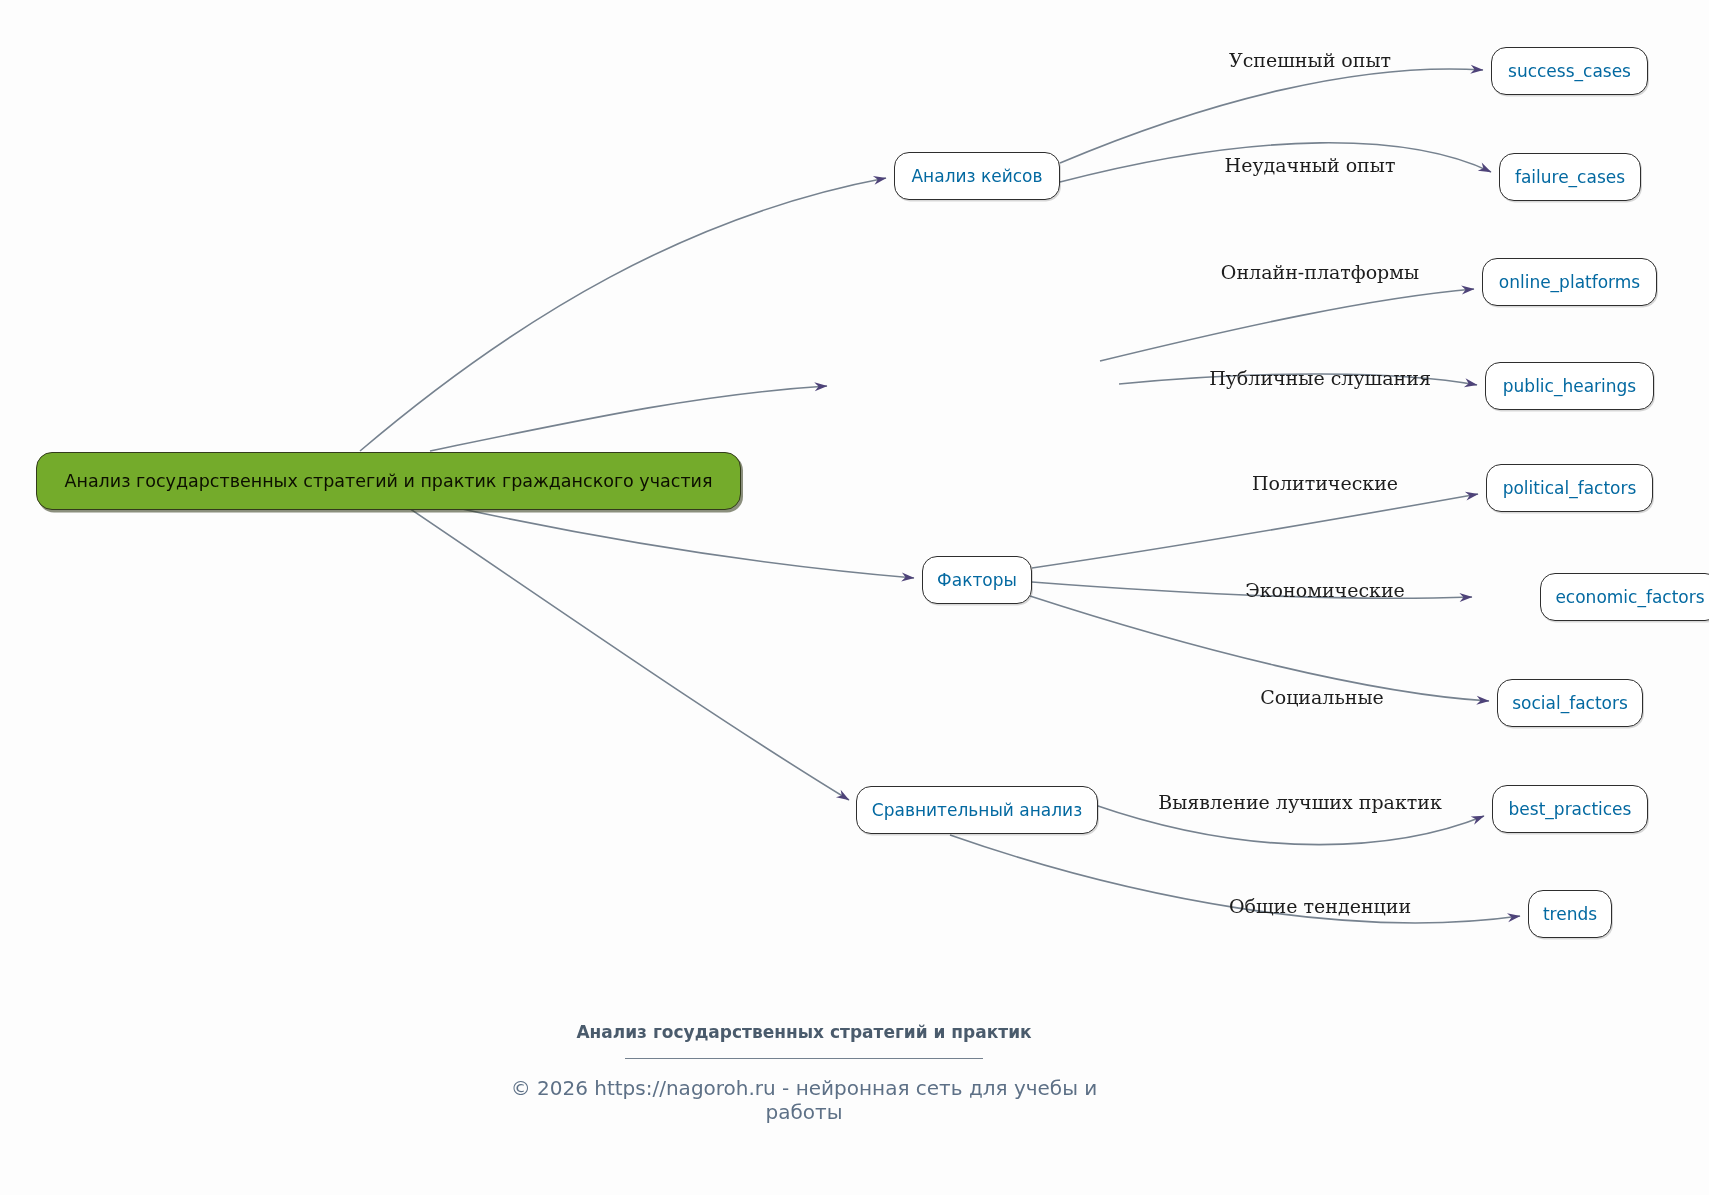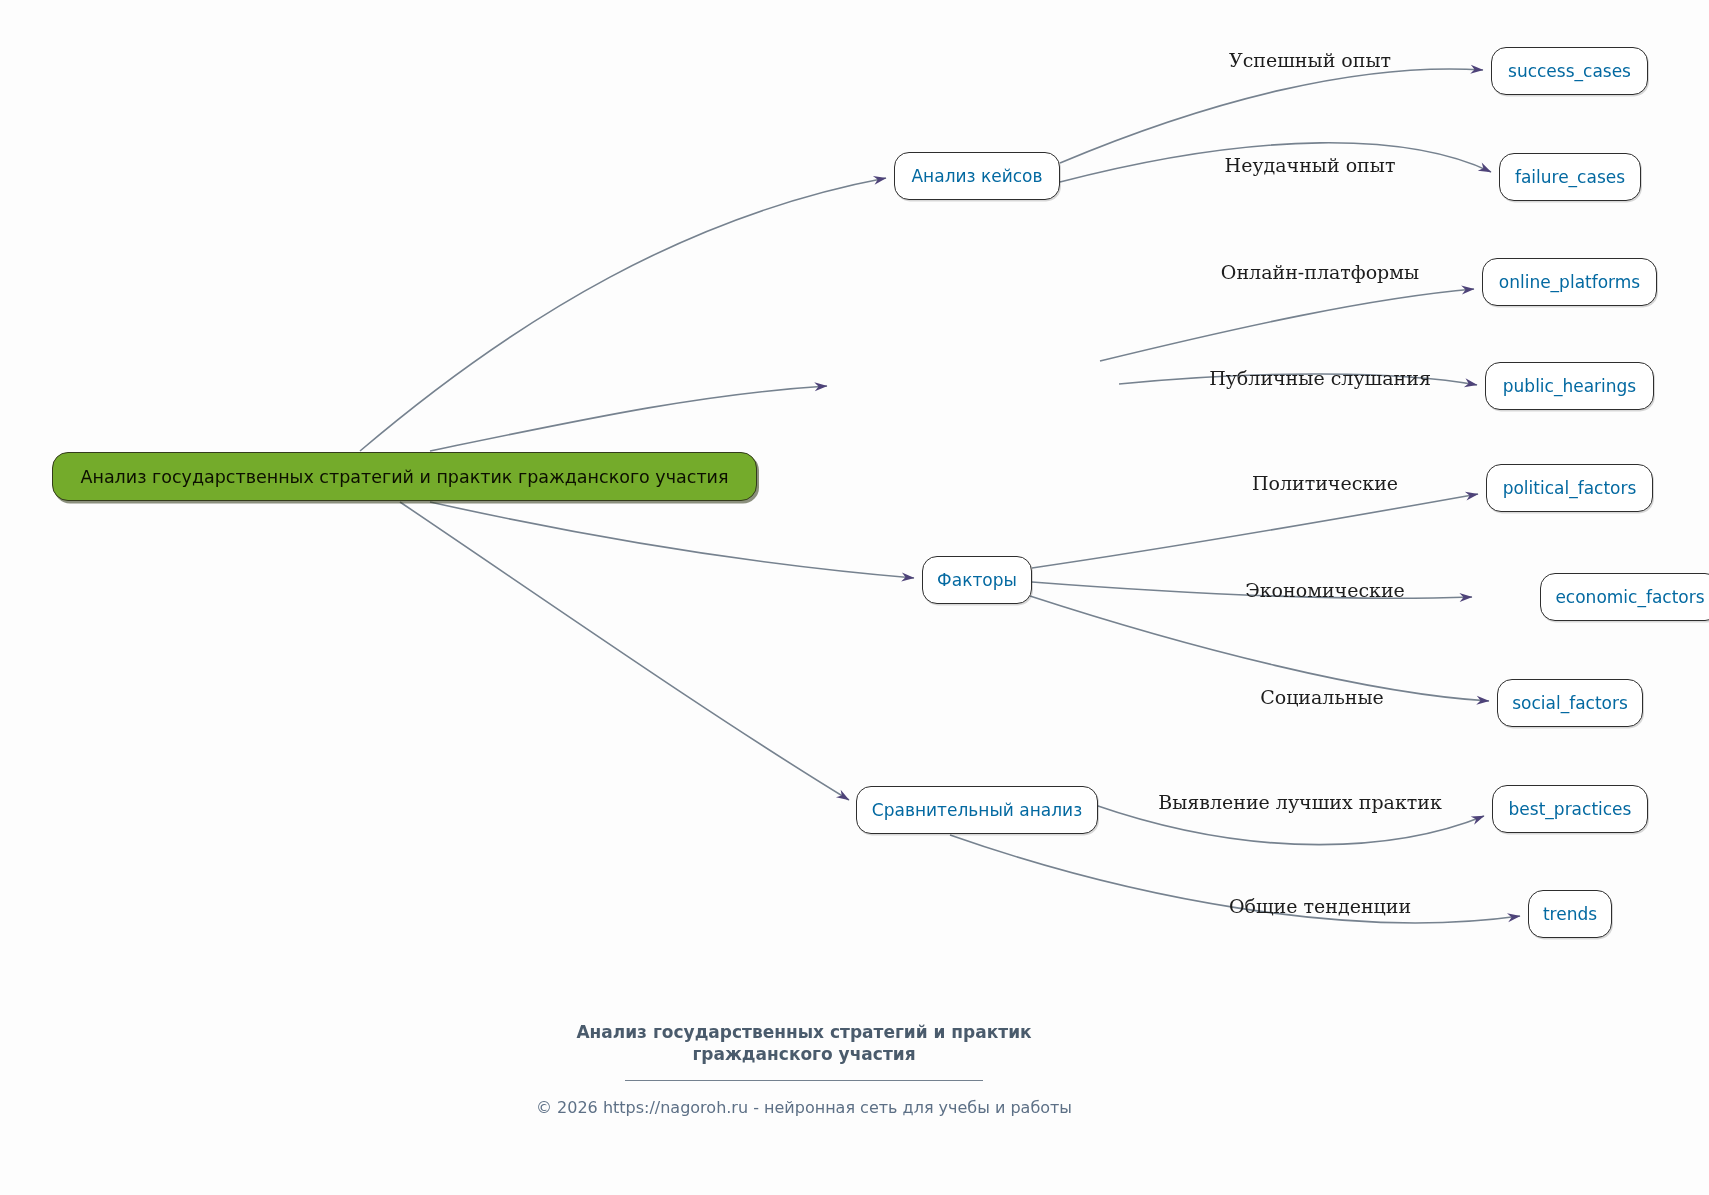"Анализ государственных стратегий и практик гражданского" div.node { height: 49px -> 58px; left: 52px -> 36px }
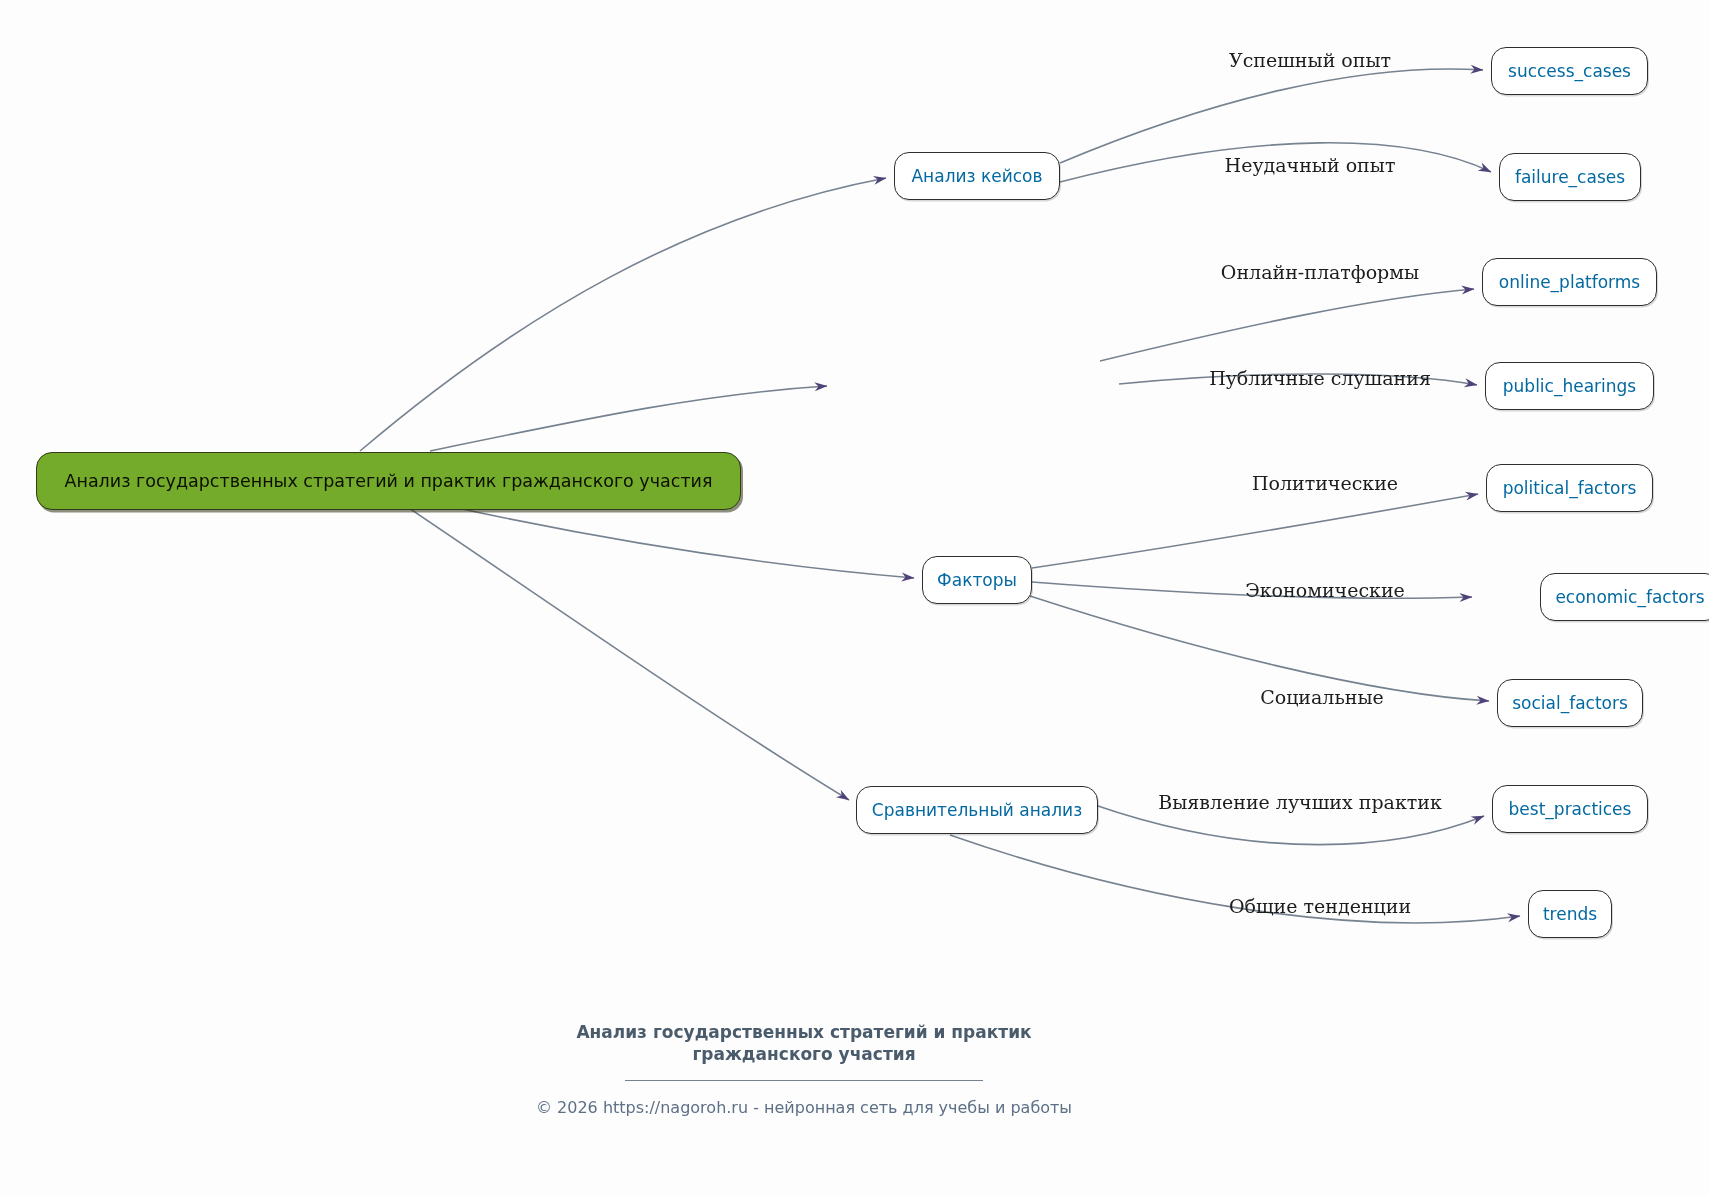"гражданского участия" div { html: <div>гражданского участия</div> -> none }
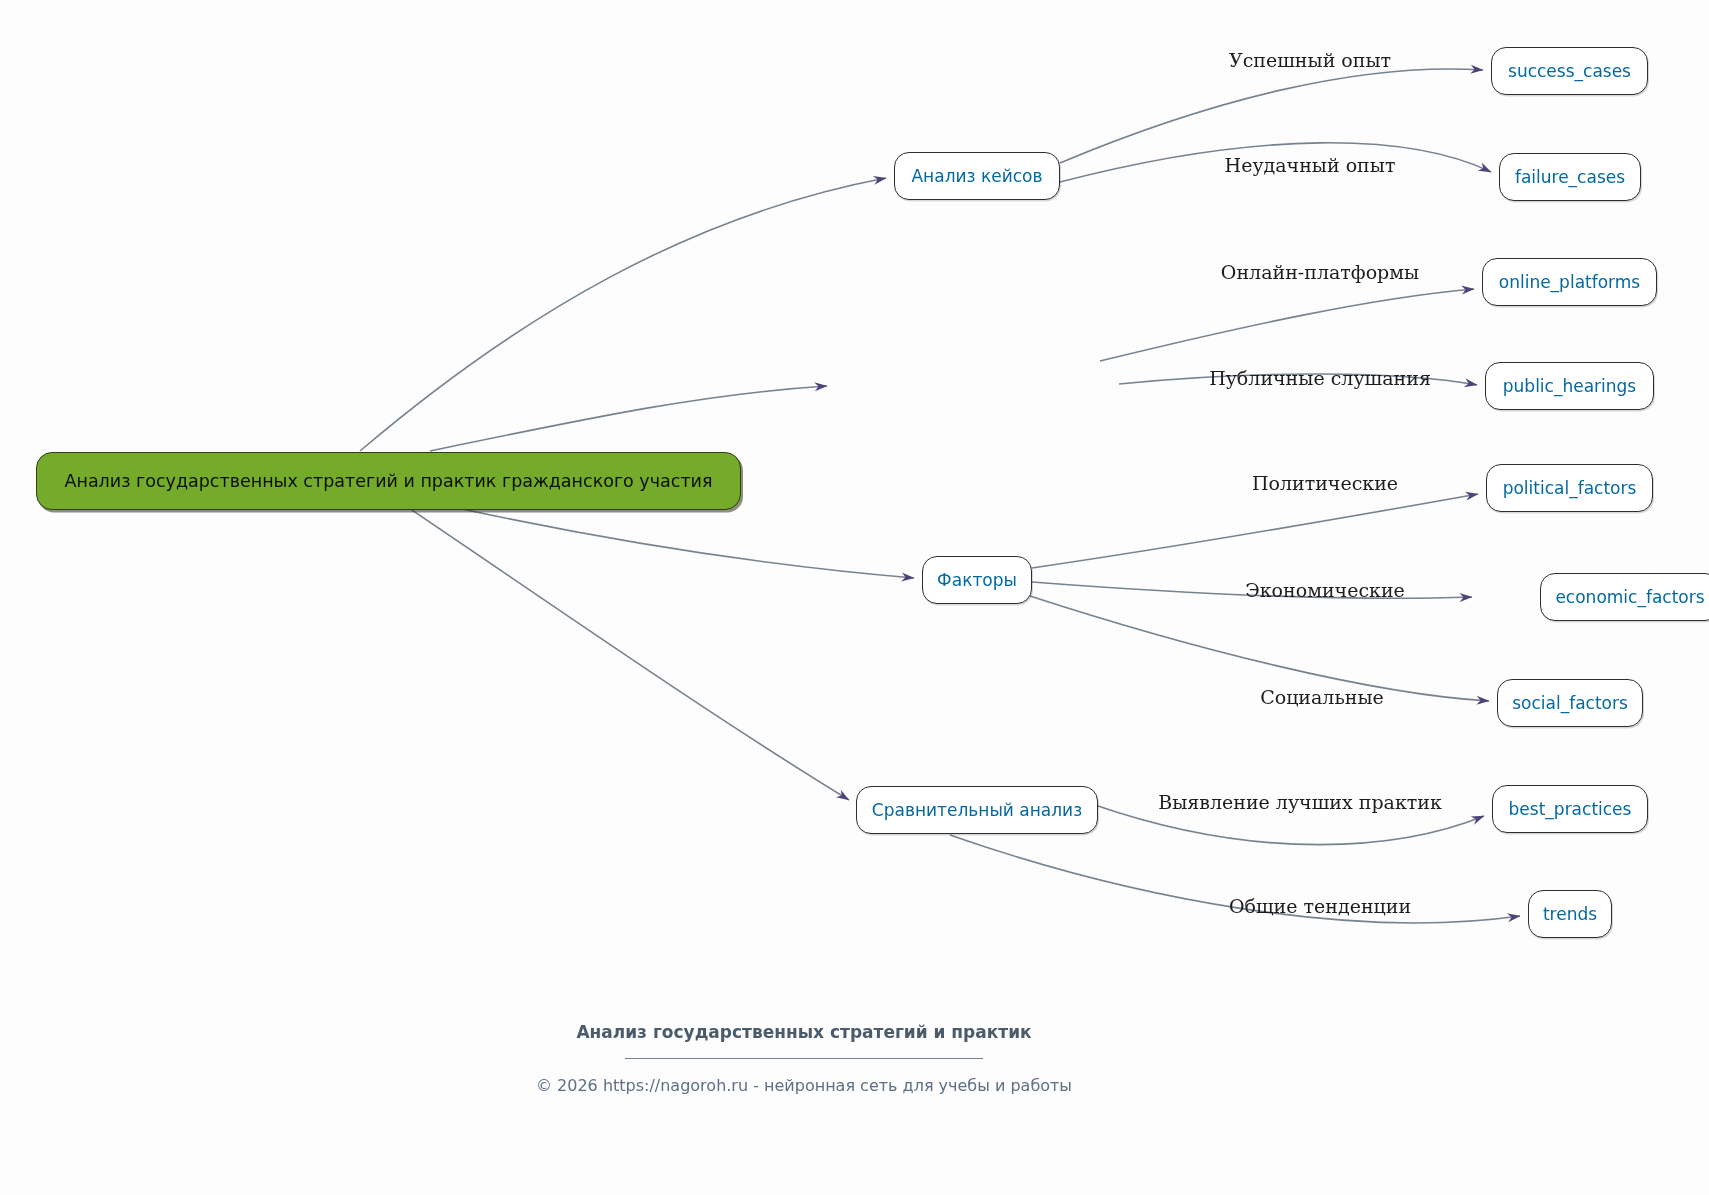"© 2026 https://nagoroh.ru - нейронная" .footer .copyright { font-size: 16px -> 20px }
